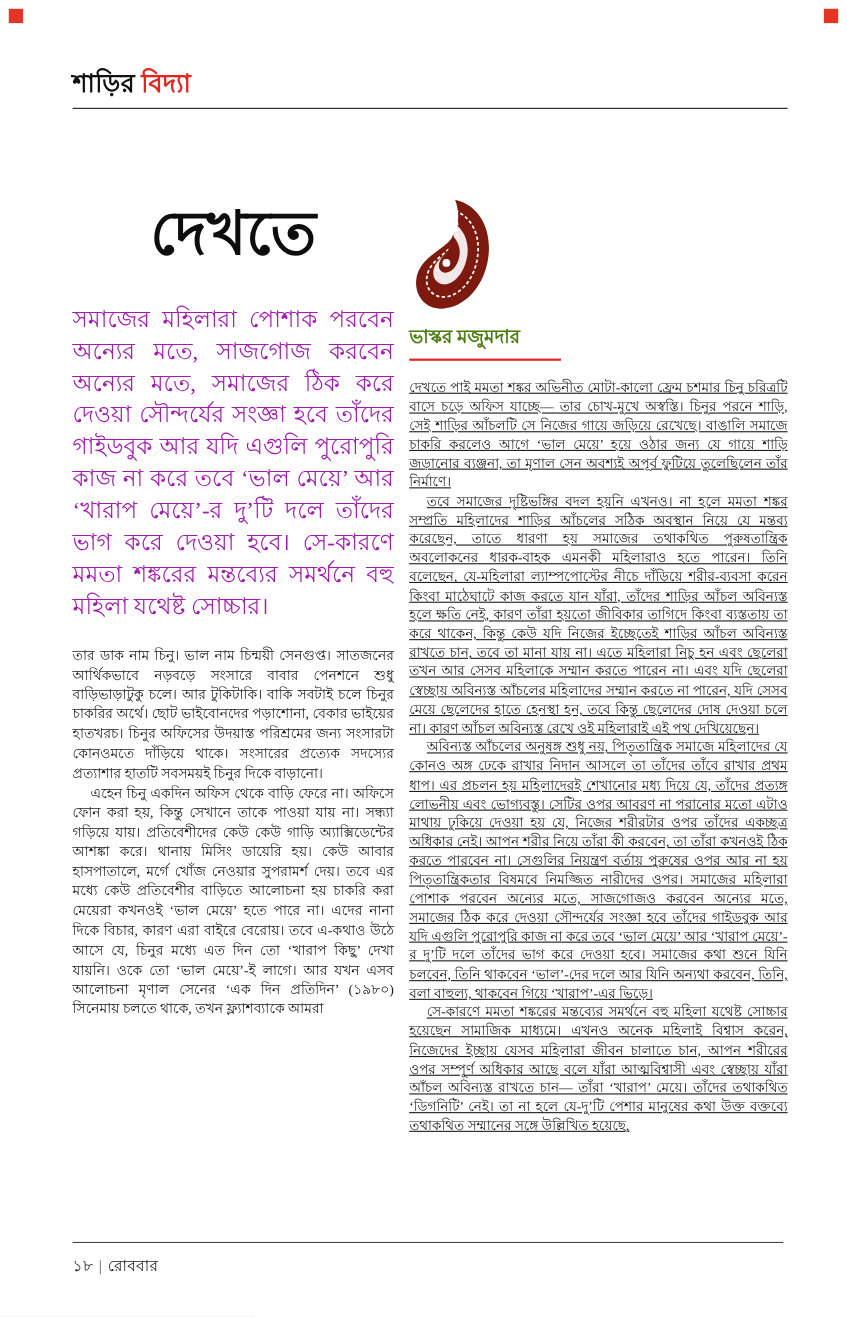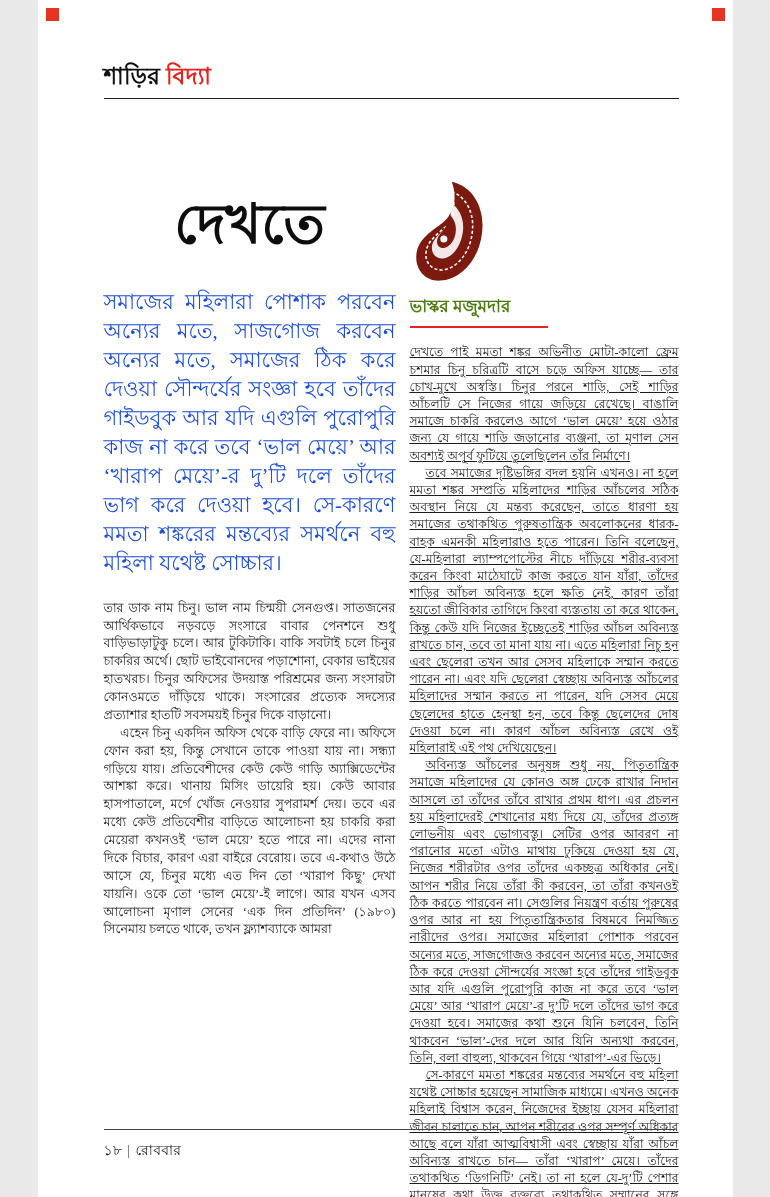"শাড়ির বিদ্যা" .page { width: 695px -> 770px }
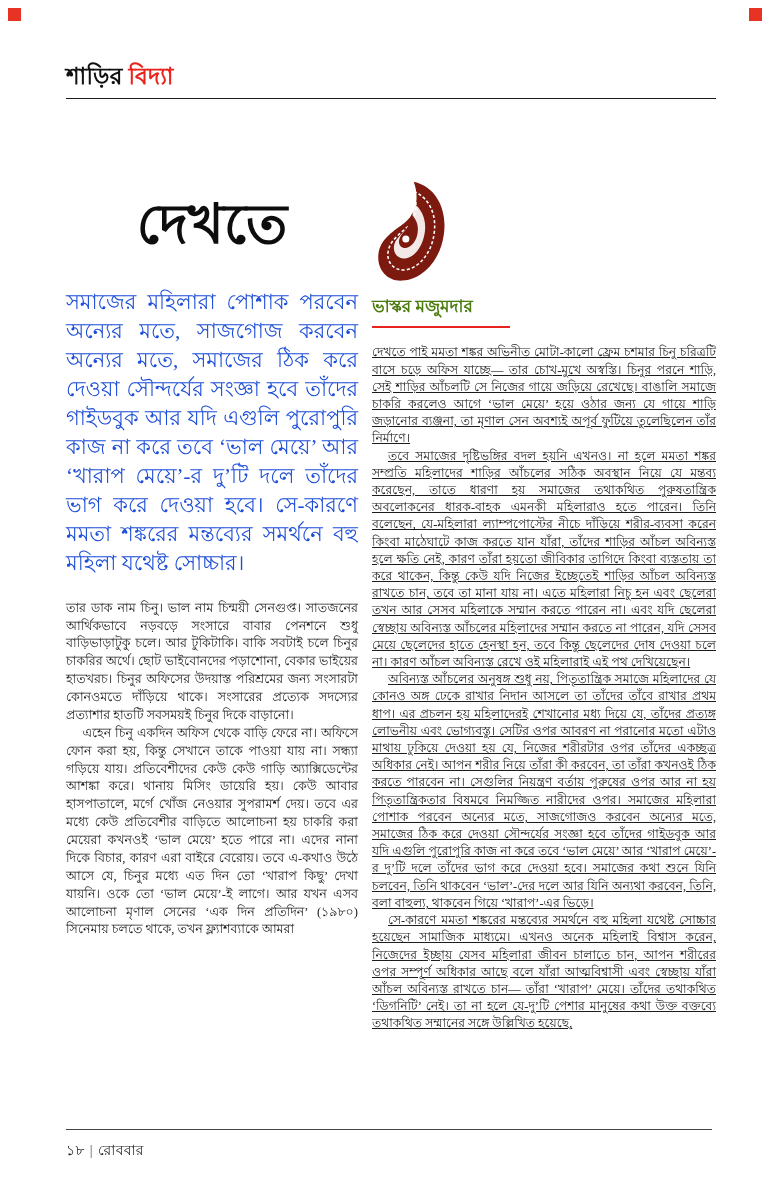"দেখতে" .headline span { margin-top: 12px -> none }
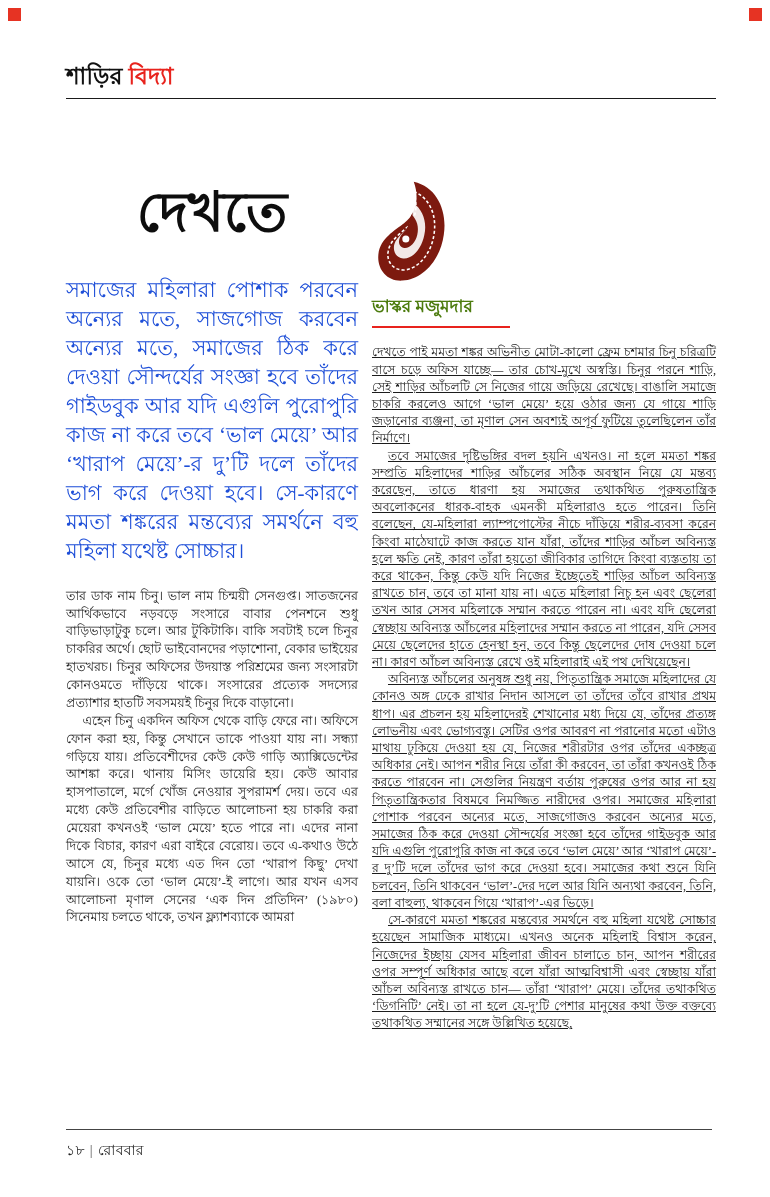"সমাজের মহিলারা পোশাক পরবেন অন্যের" .standfirst { color: #1d4ed8 -> #a21caf }
